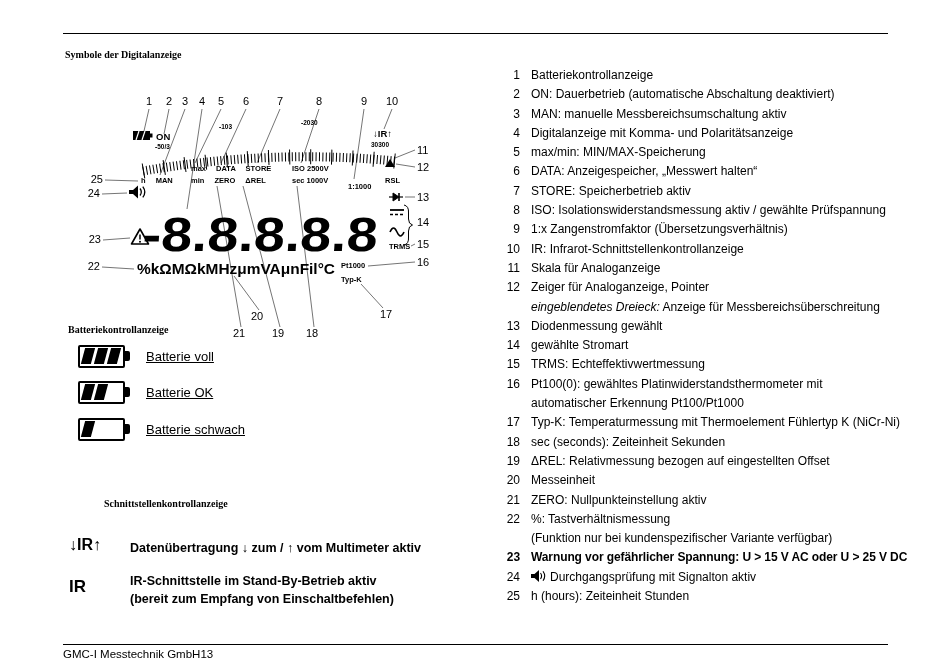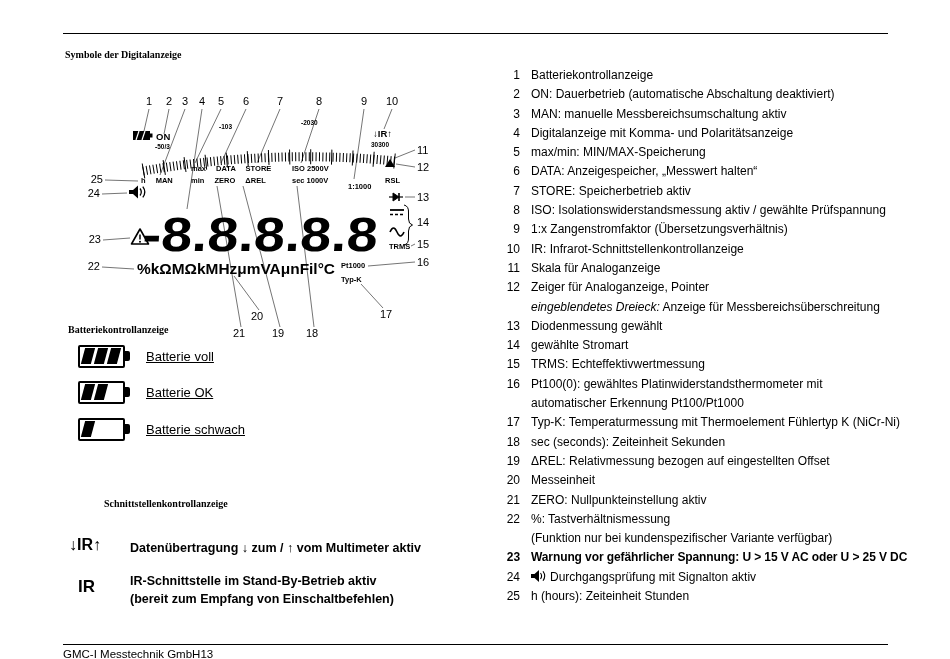"IR" .if2-icon { left: 13px -> 4px }
